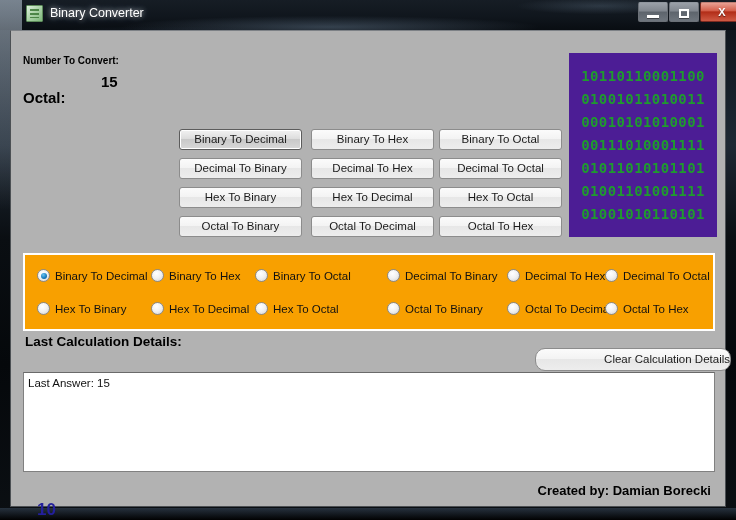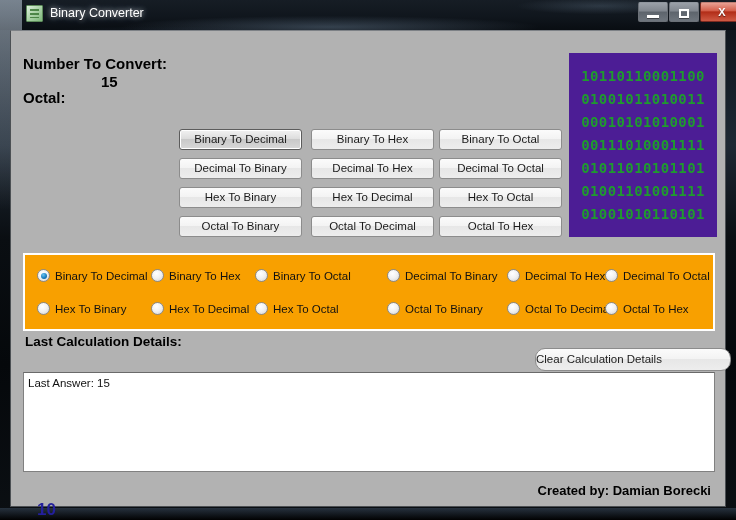"Number To Convert:" #lbl-number { font-size: 15px -> 10px }
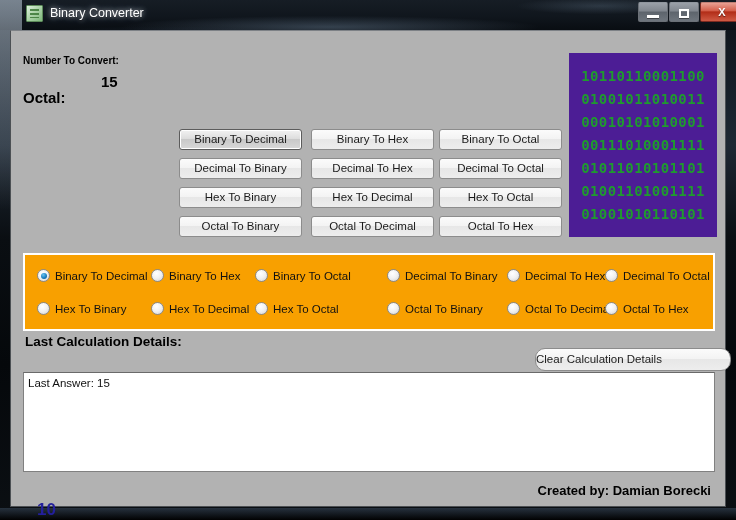"Clear Calculation Details" #btn-clear { text-align: left -> right }
